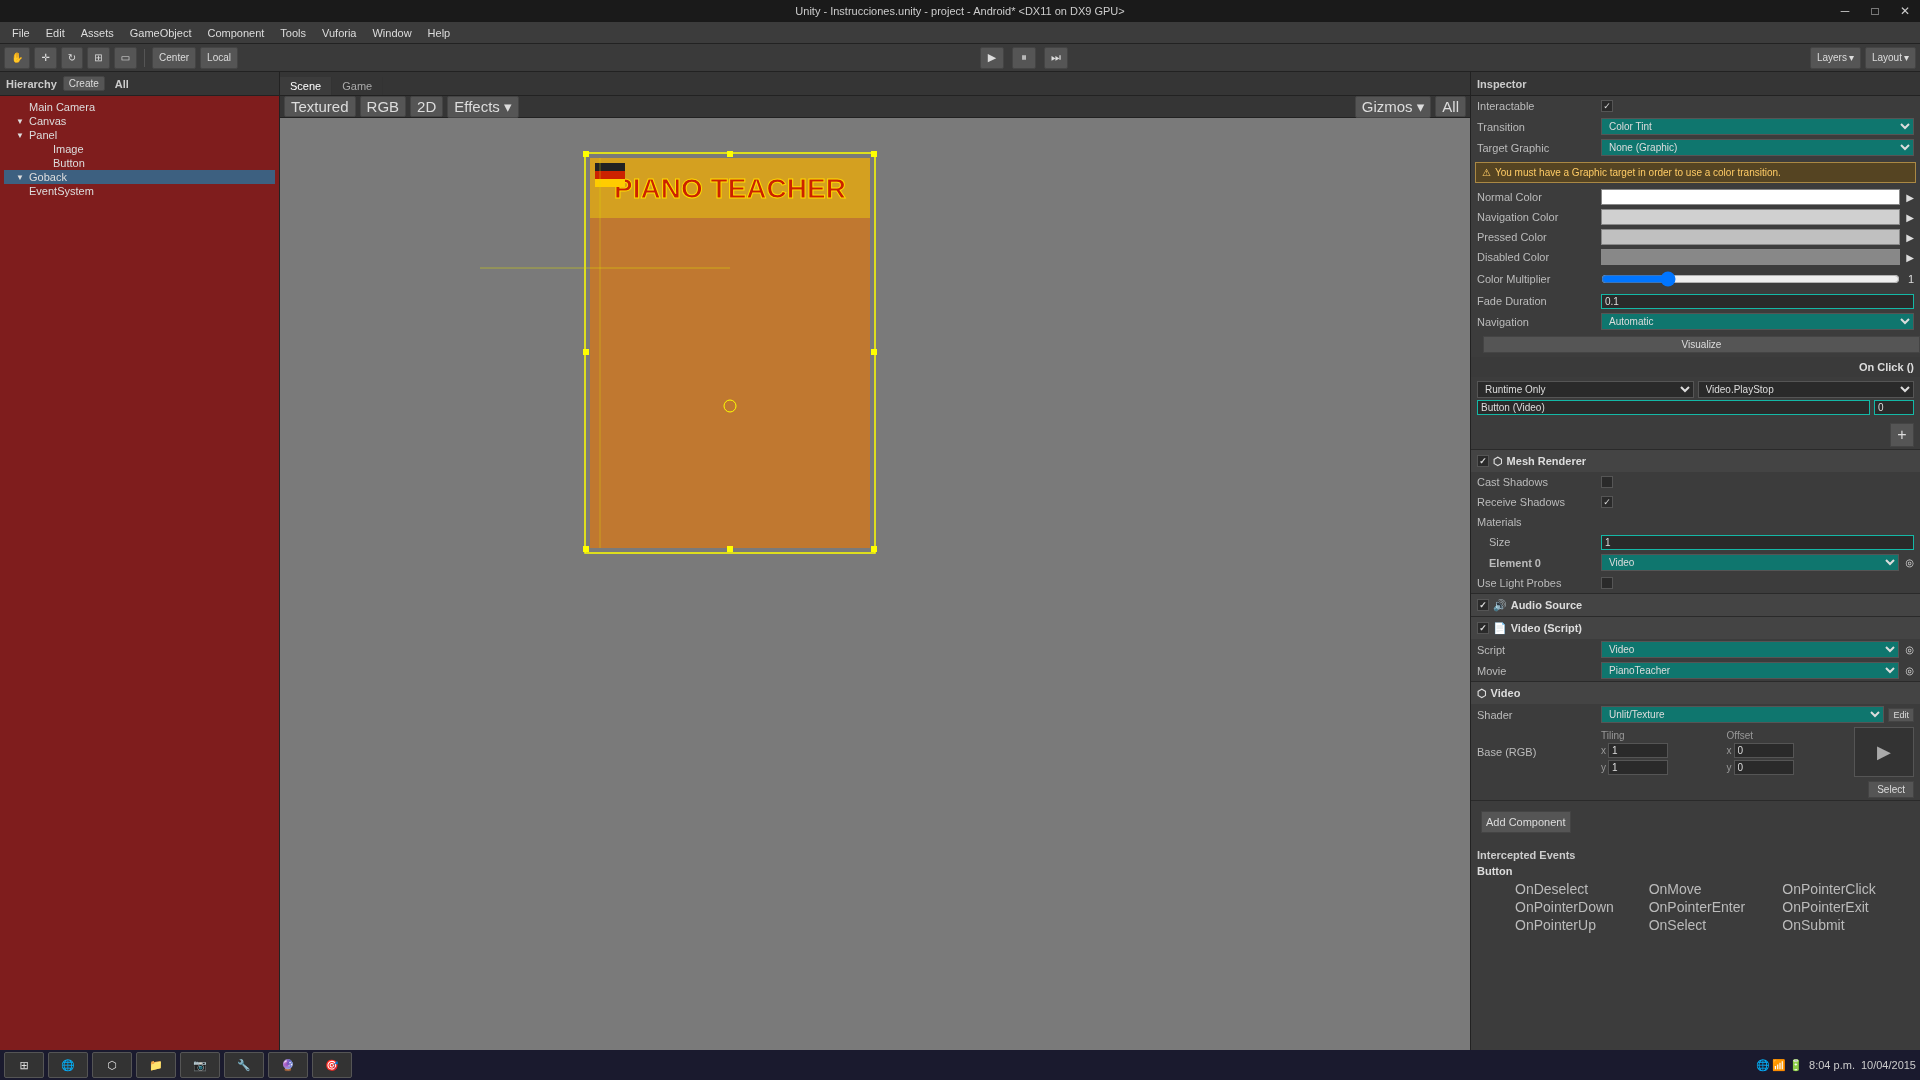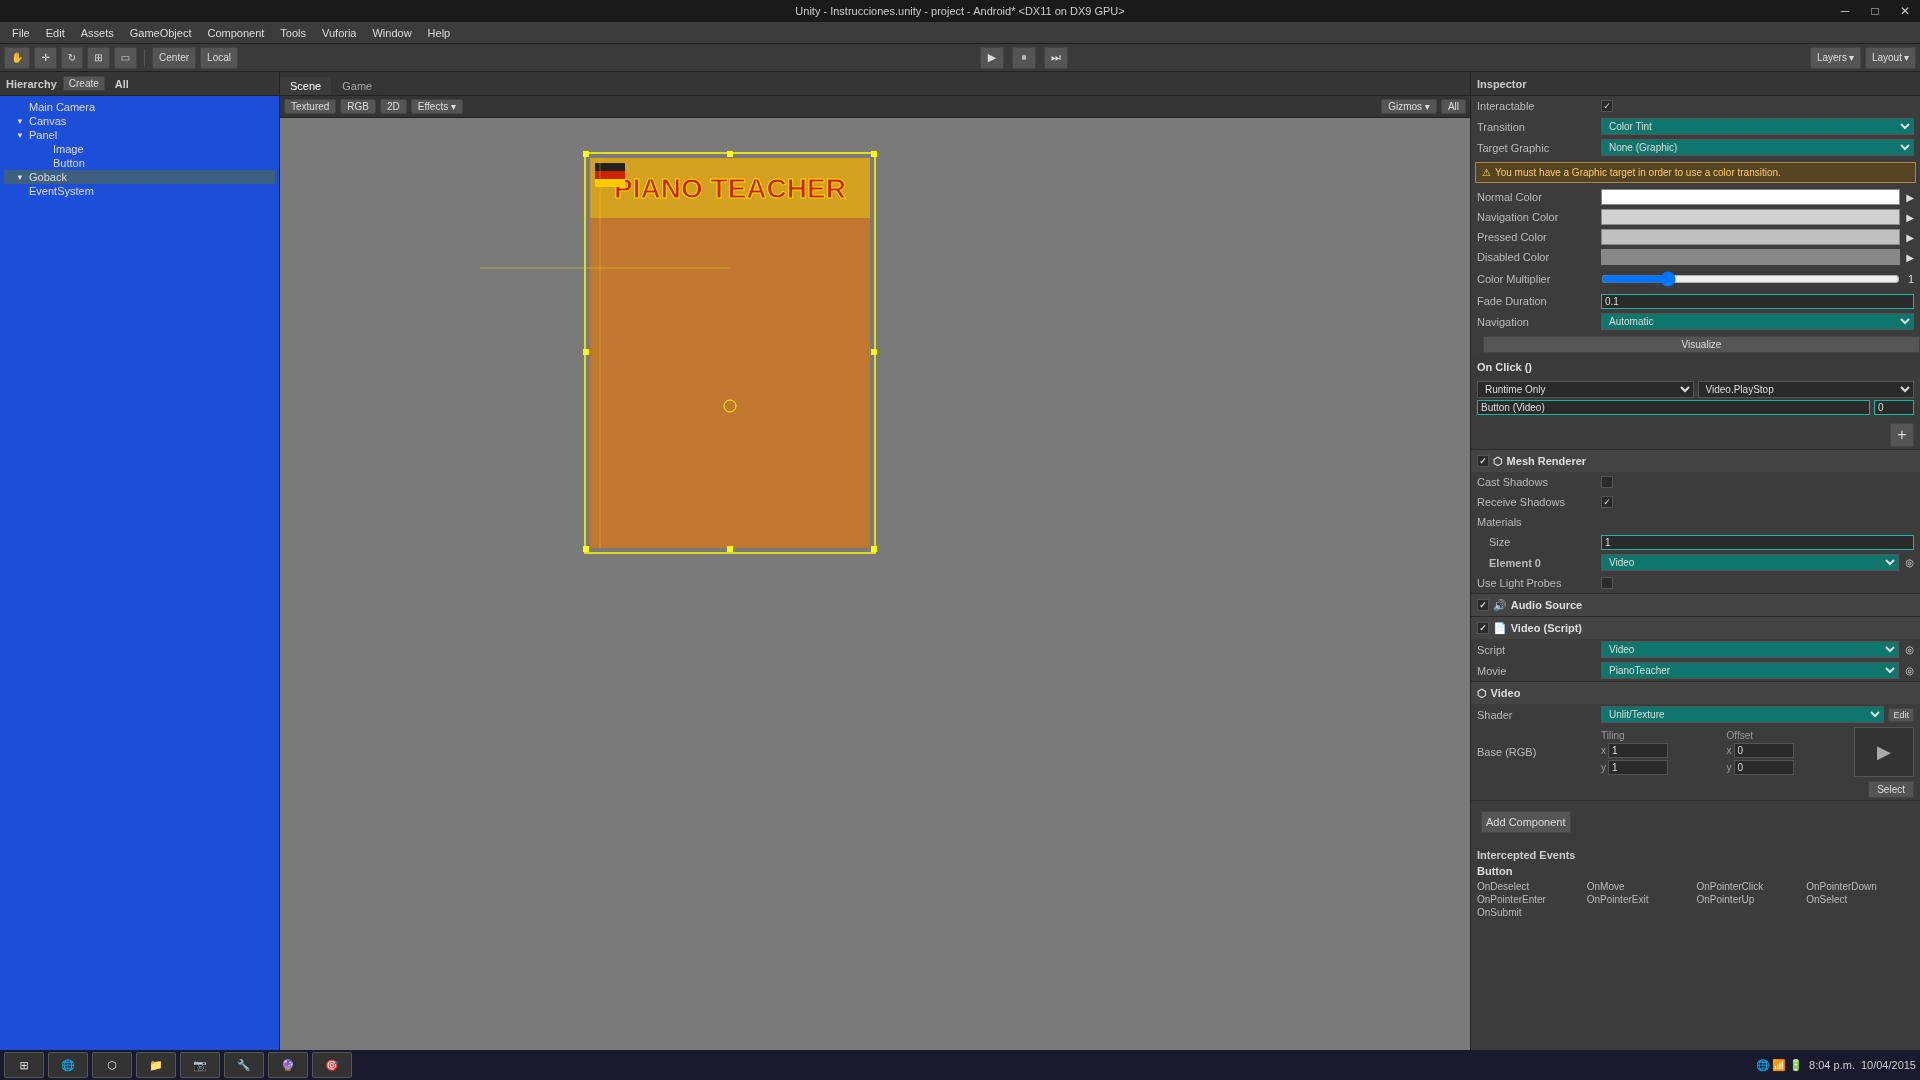"Hierarchy" .hierarchy { background: #1d4ed8 -> #7f1d1d }
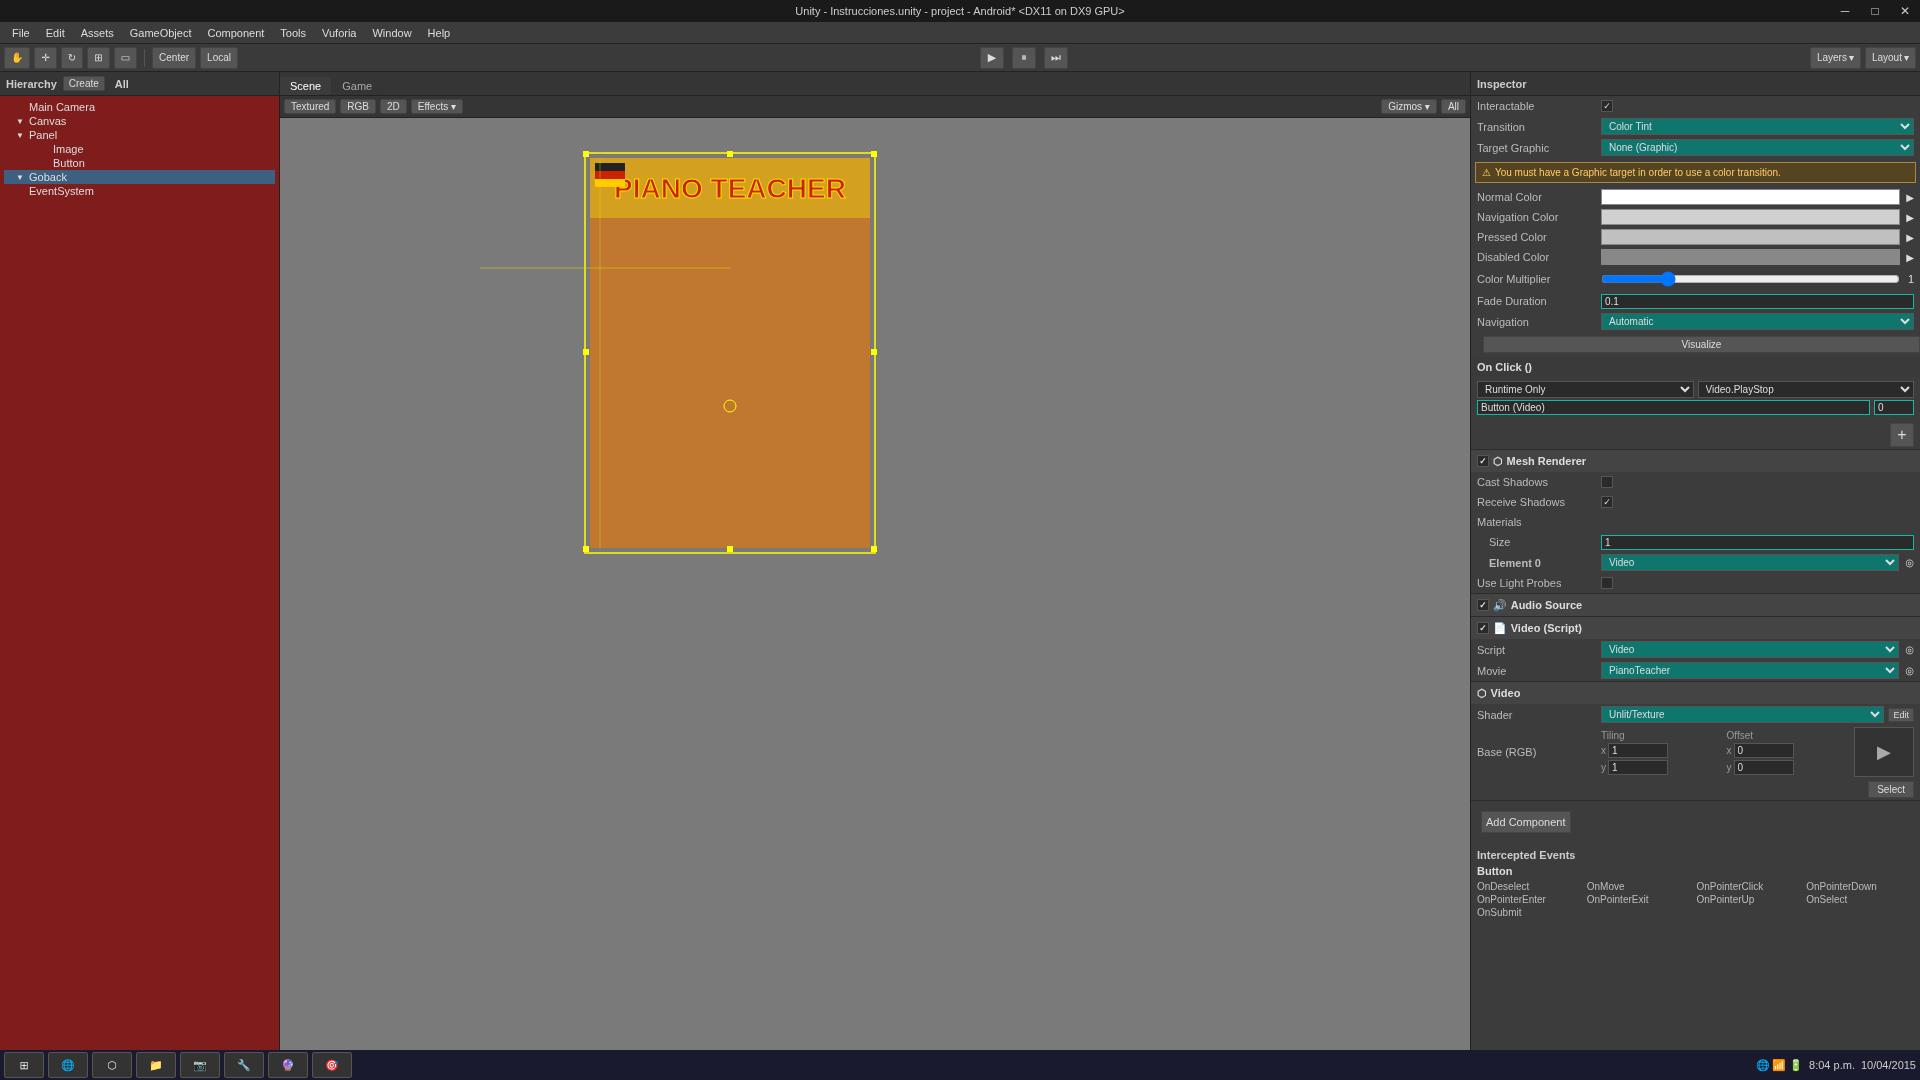"Textured" .scene-toolbar-btn { font-size: 10px -> 15px }
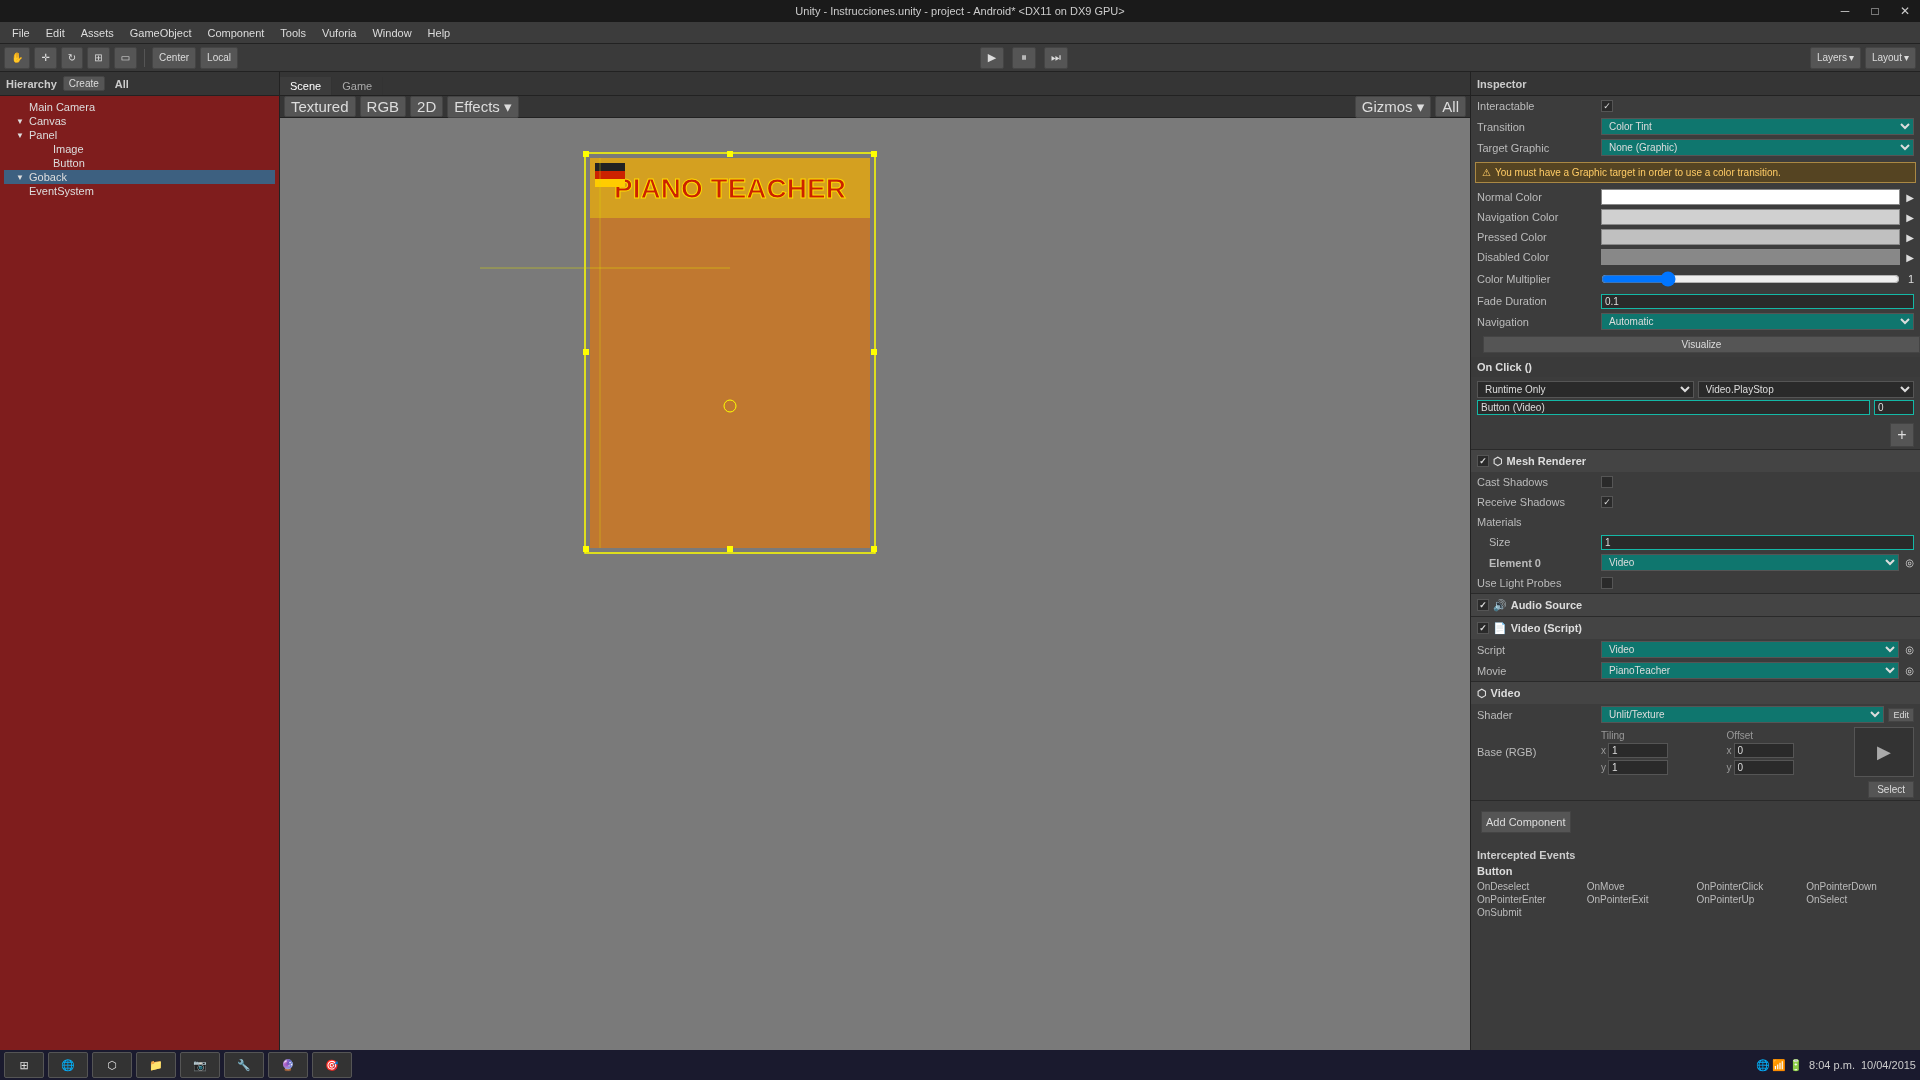"On Click ()" .onclick-header { text-align: none -> right }
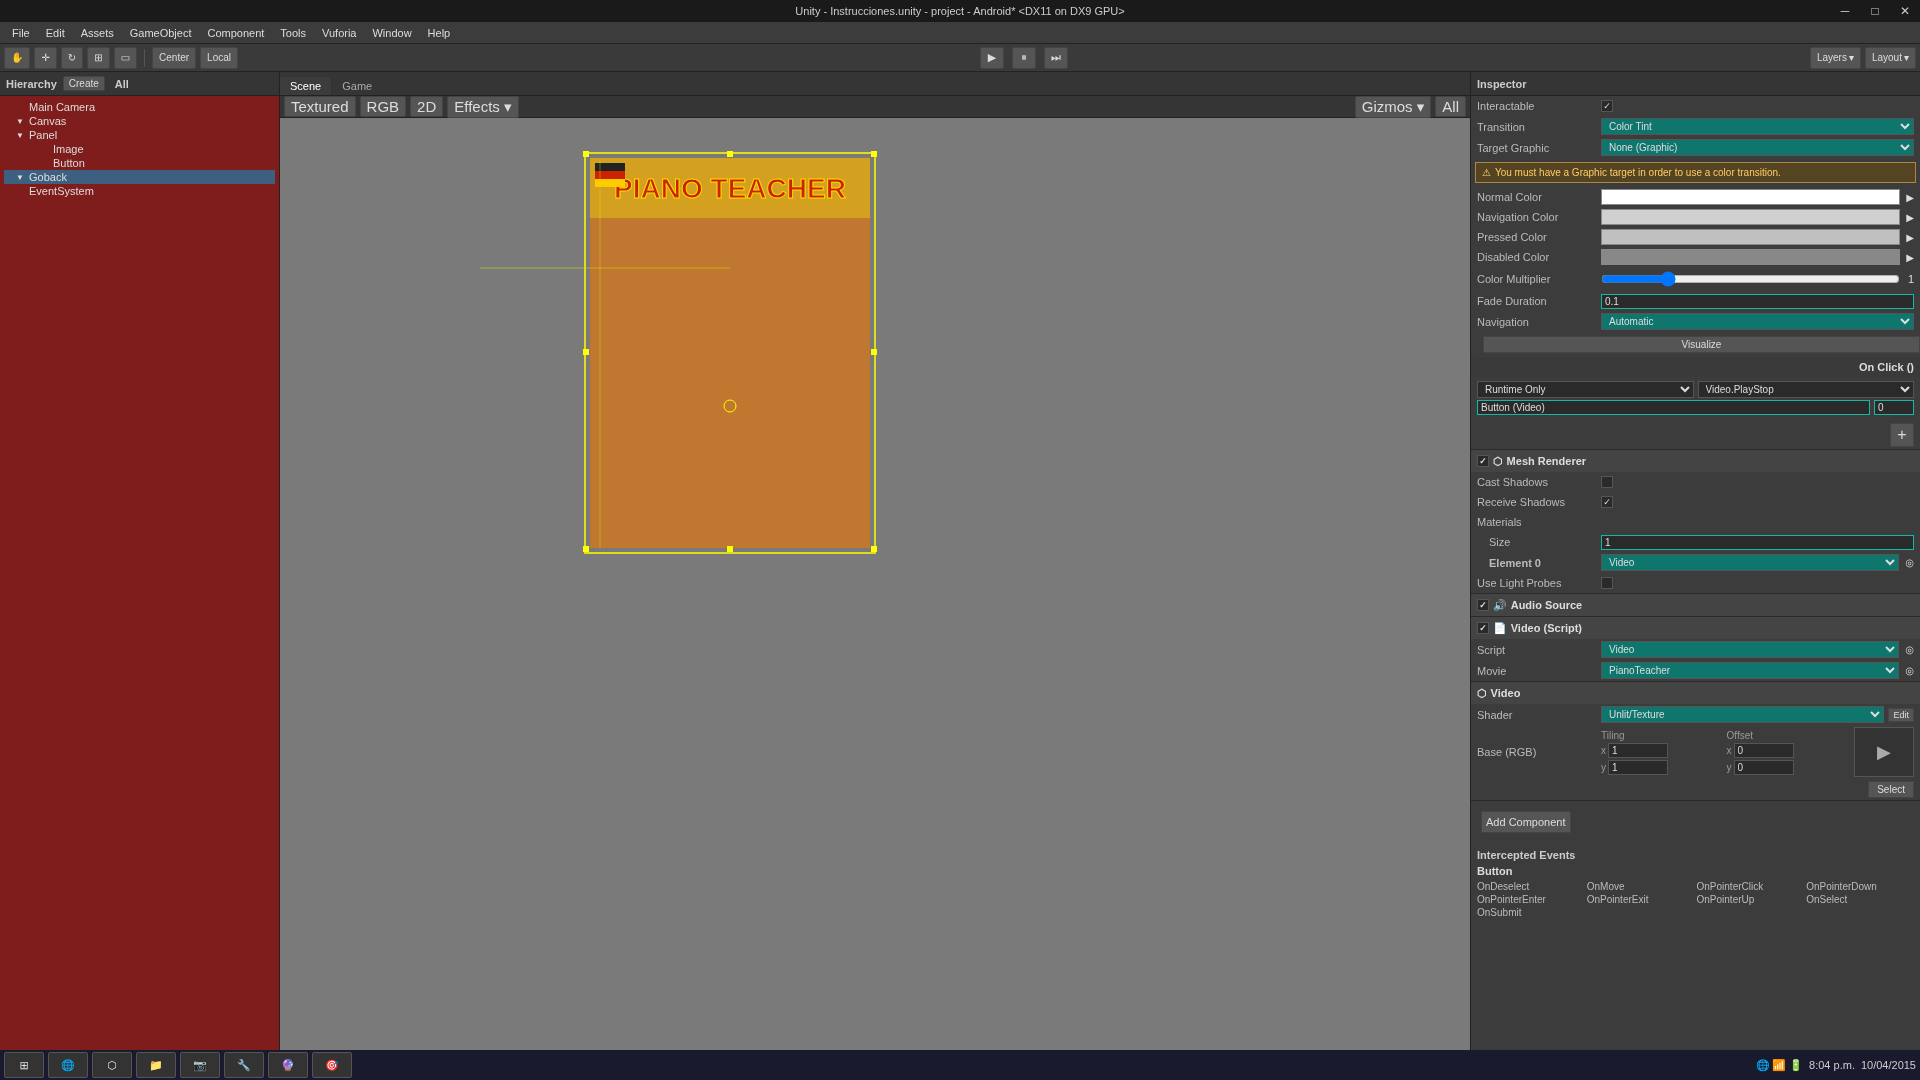"OnDeselect" .events-grid { font-size: 10px -> 14px; grid-template-columns: 1fr 1fr 1fr 1fr -> 1fr 1fr 1fr; margin-left: none -> 38px }
